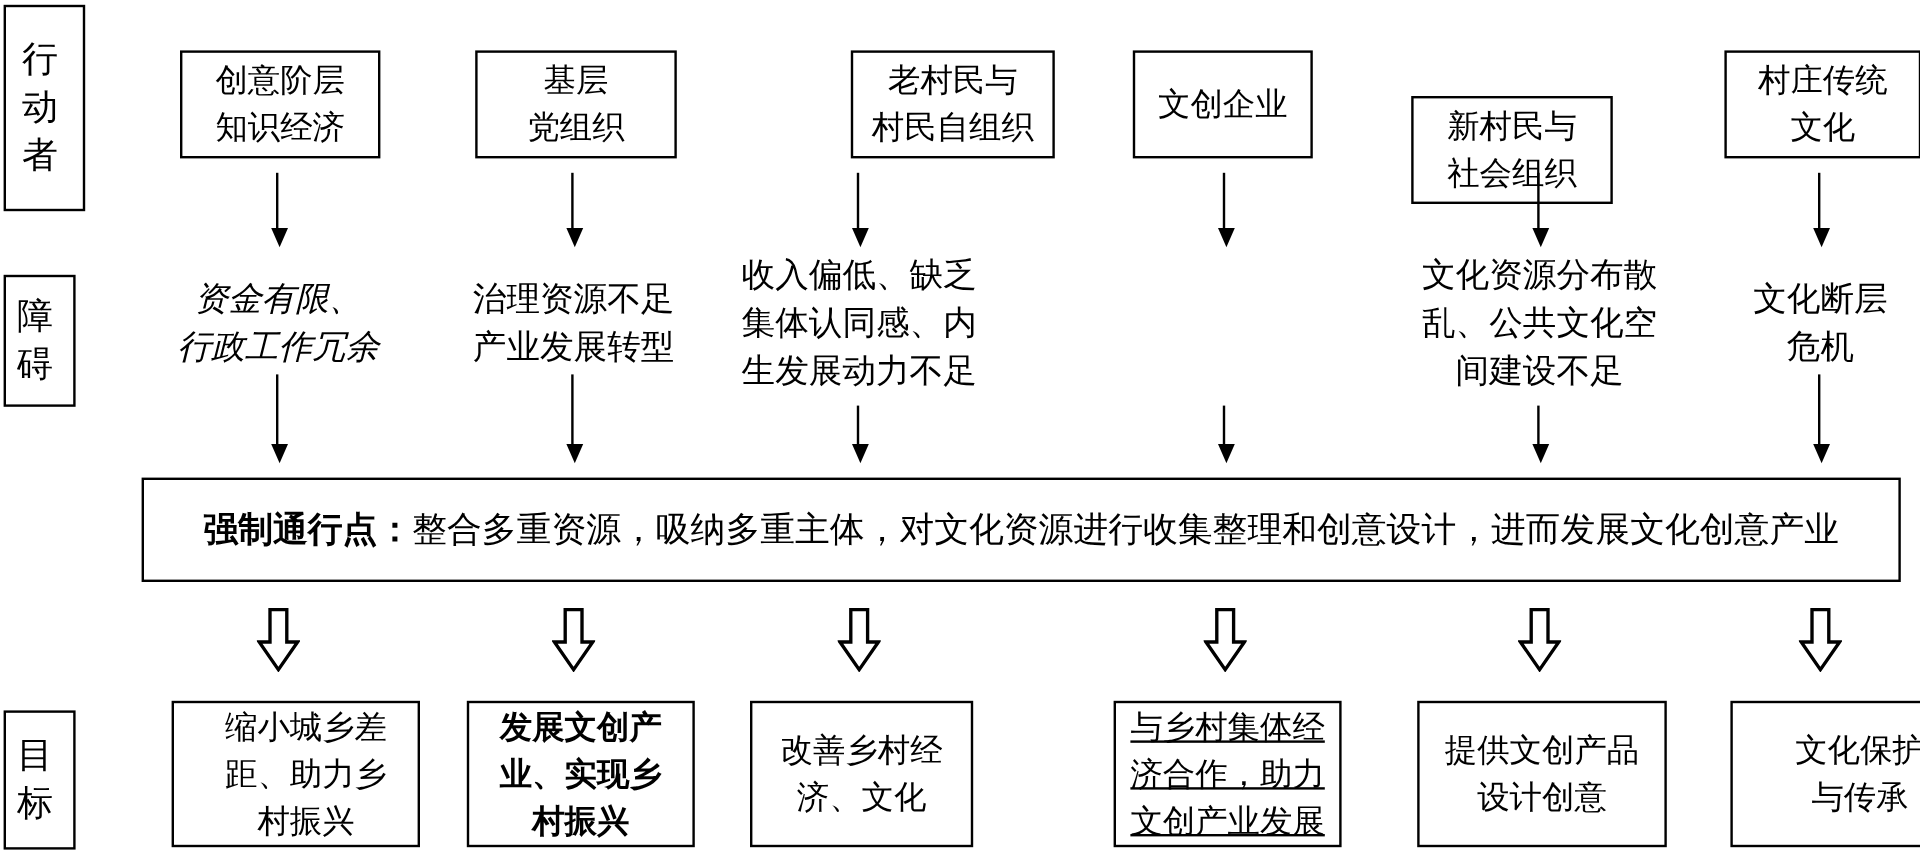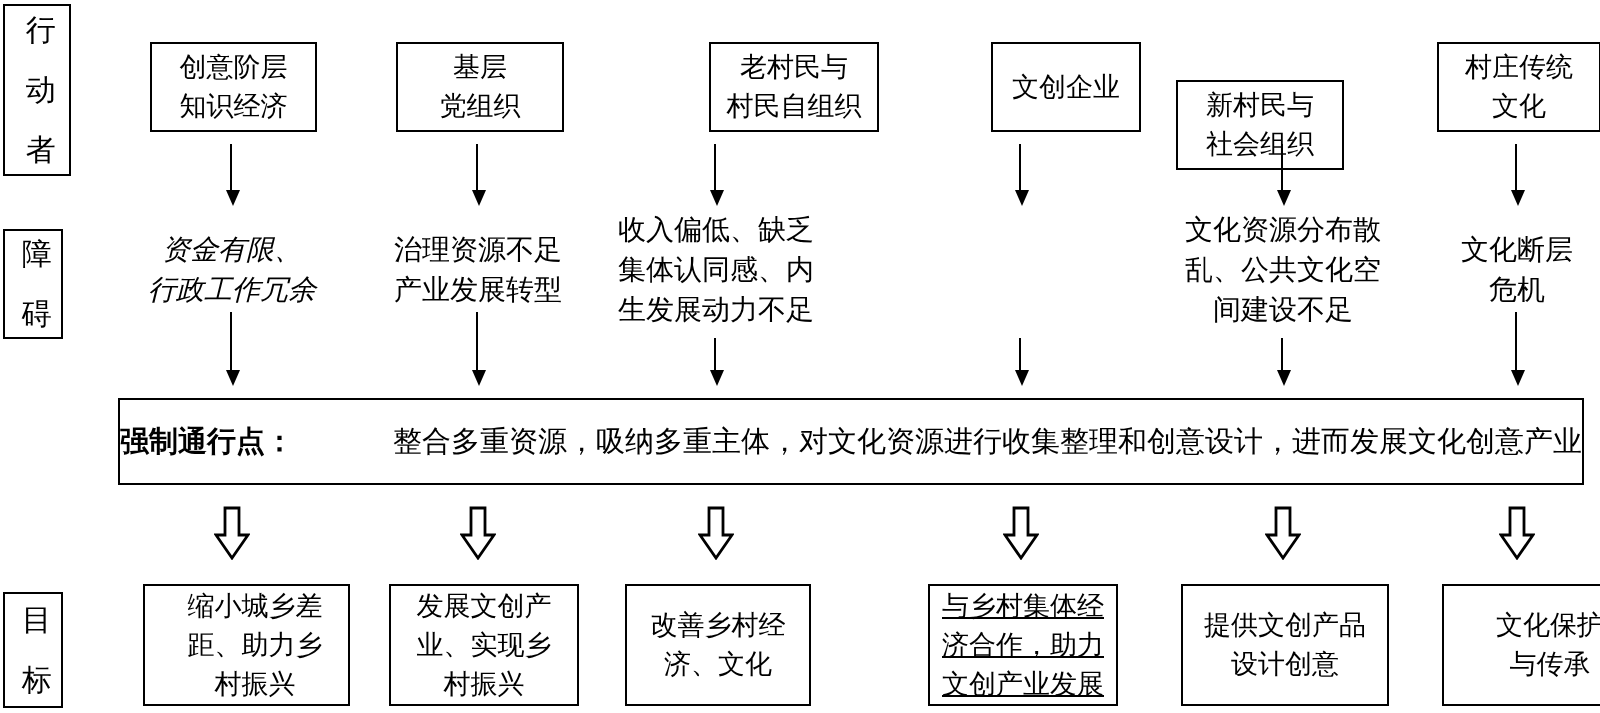"行动者" .vlabel .vtxt { line-height: 60px -> 40px; text-align: right -> left }
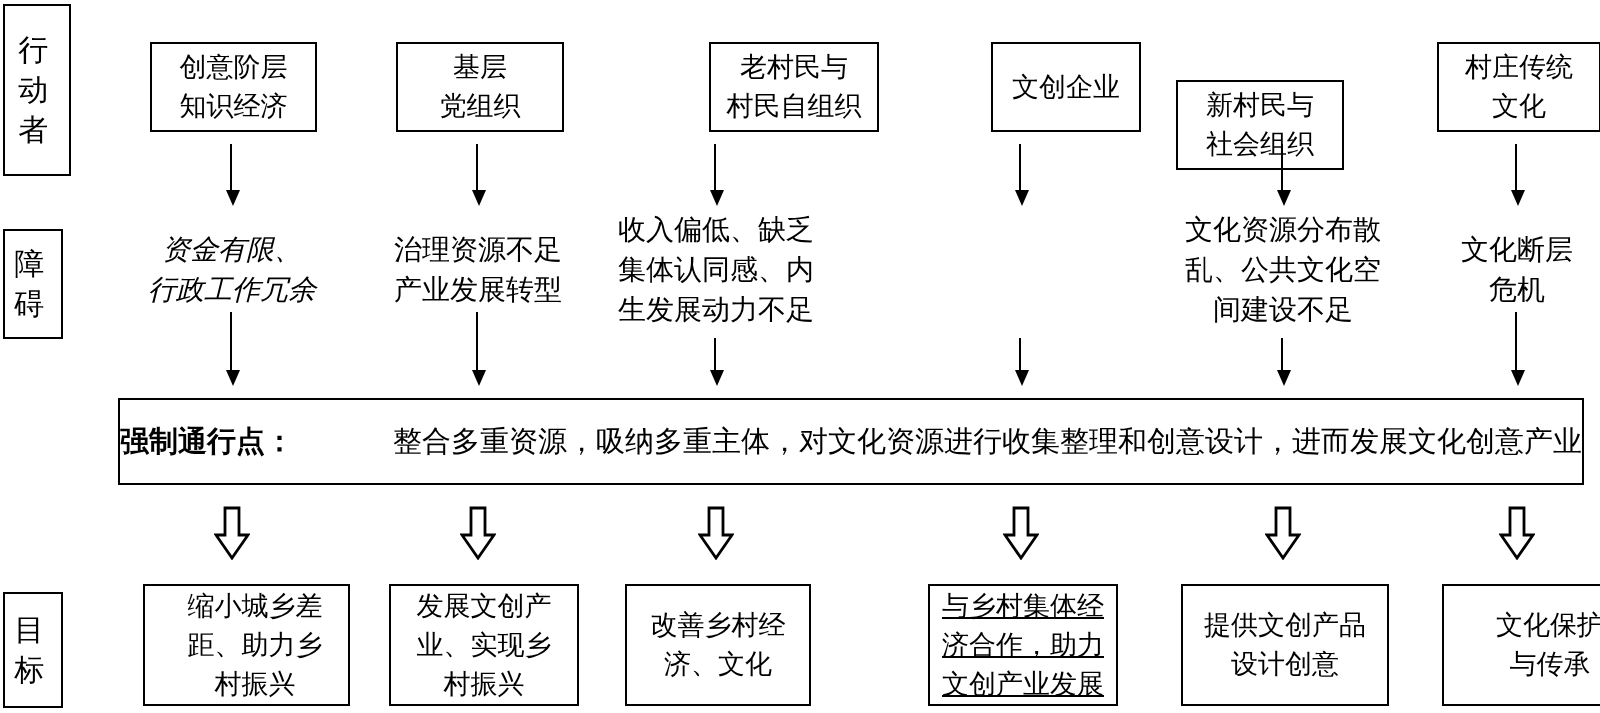"文创企业" div.abox { left: 991px -> 944px }
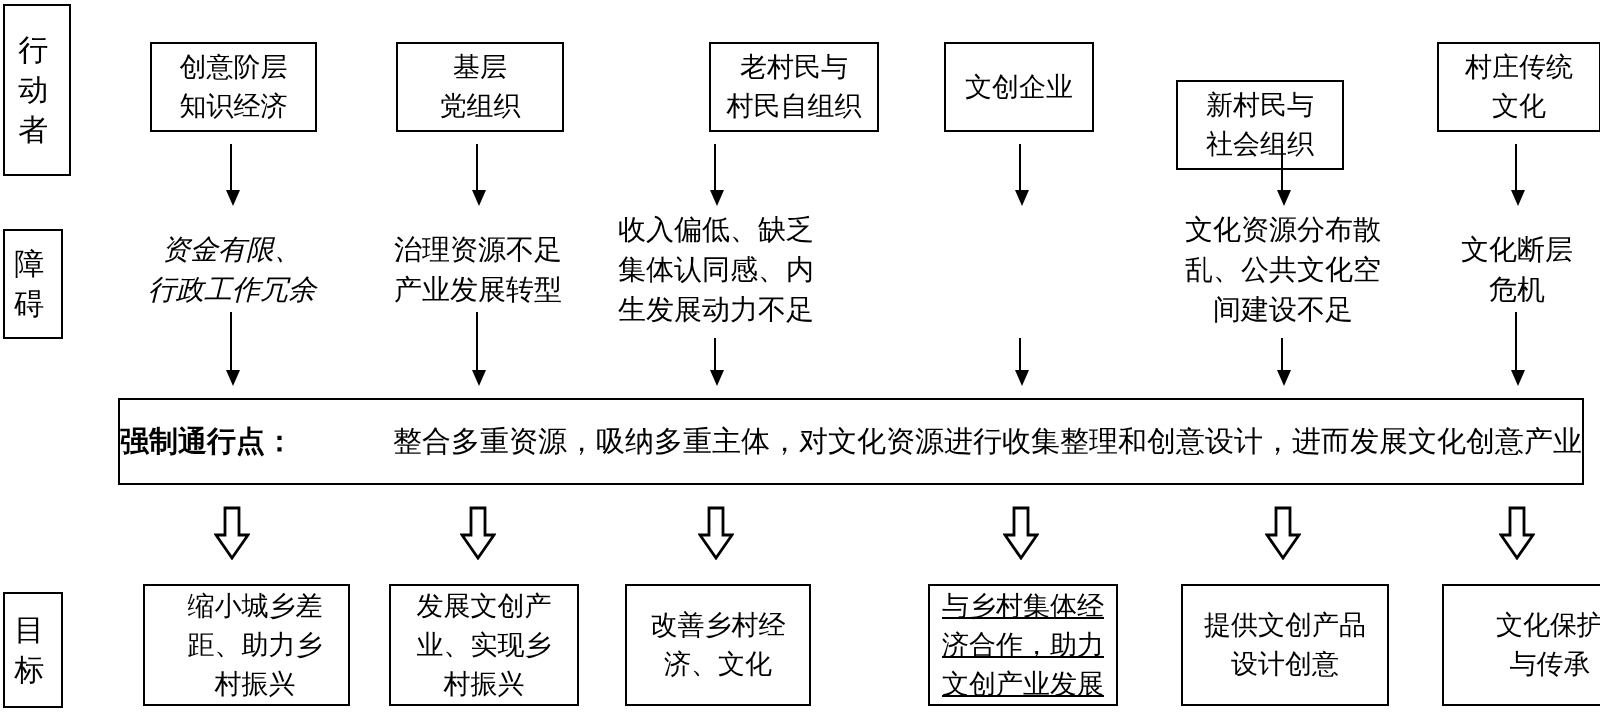"强制通行点：" .wide-box { justify-content: space-between -> center }
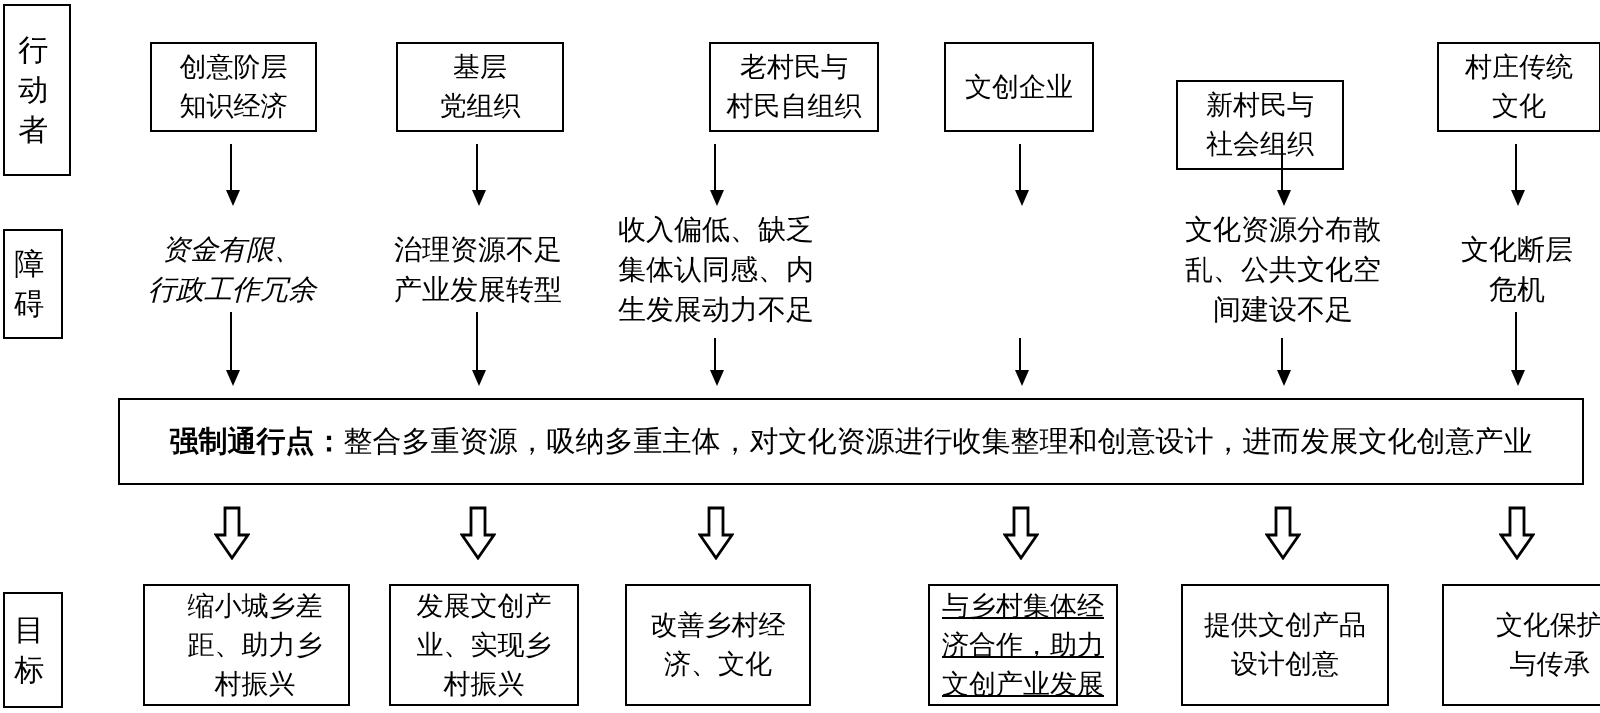"发展文创产" div.gbox { font-weight: none -> bold }
